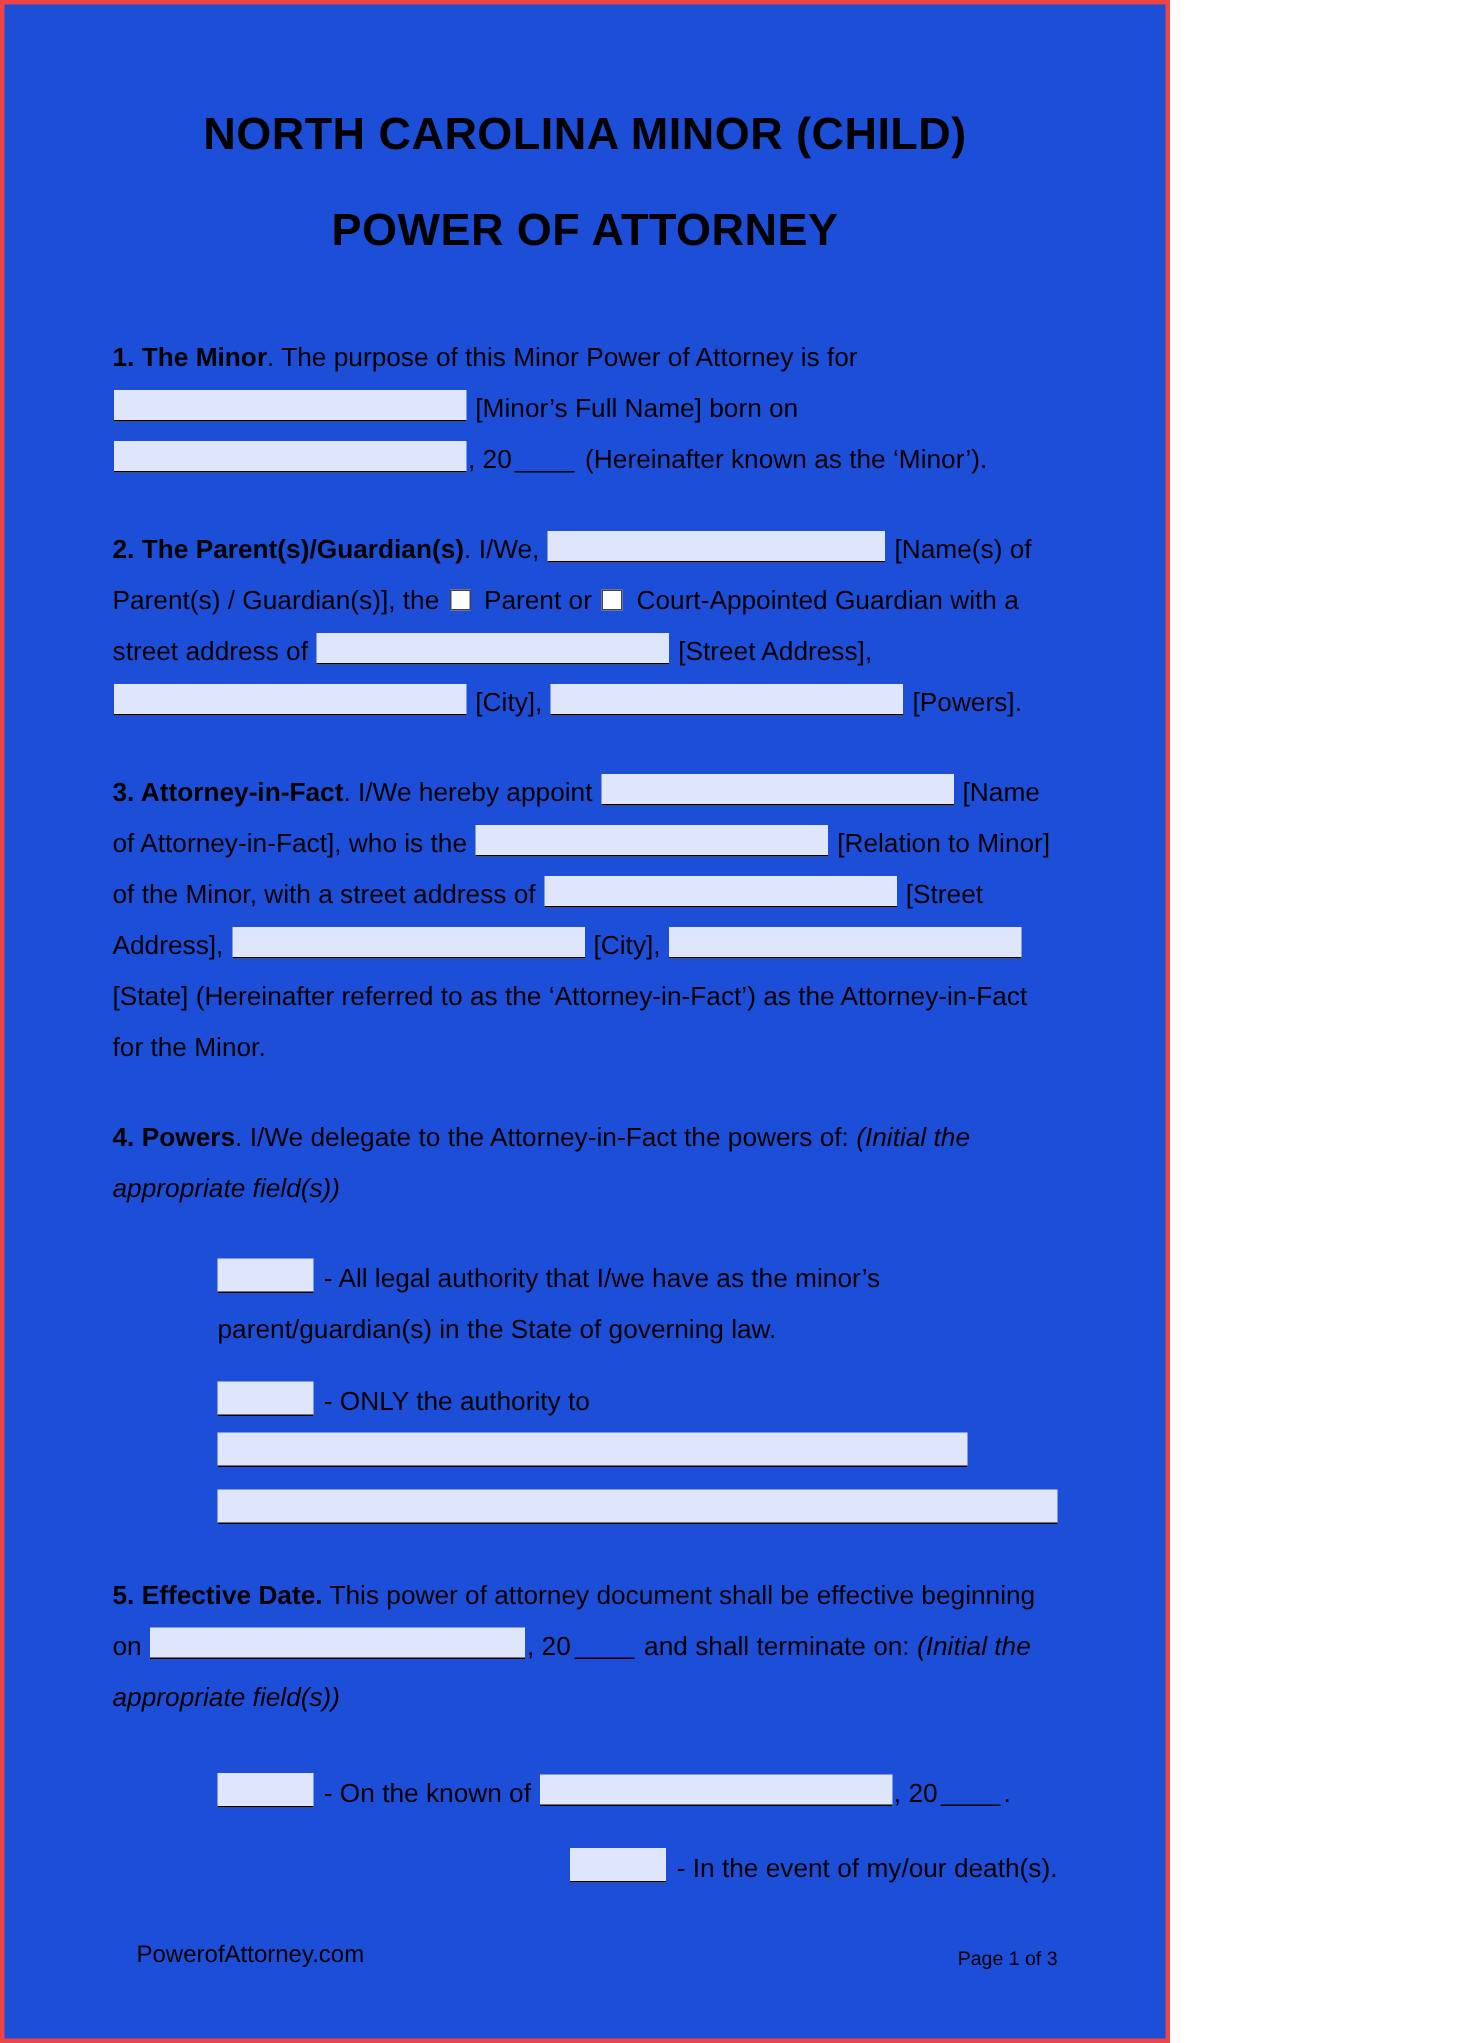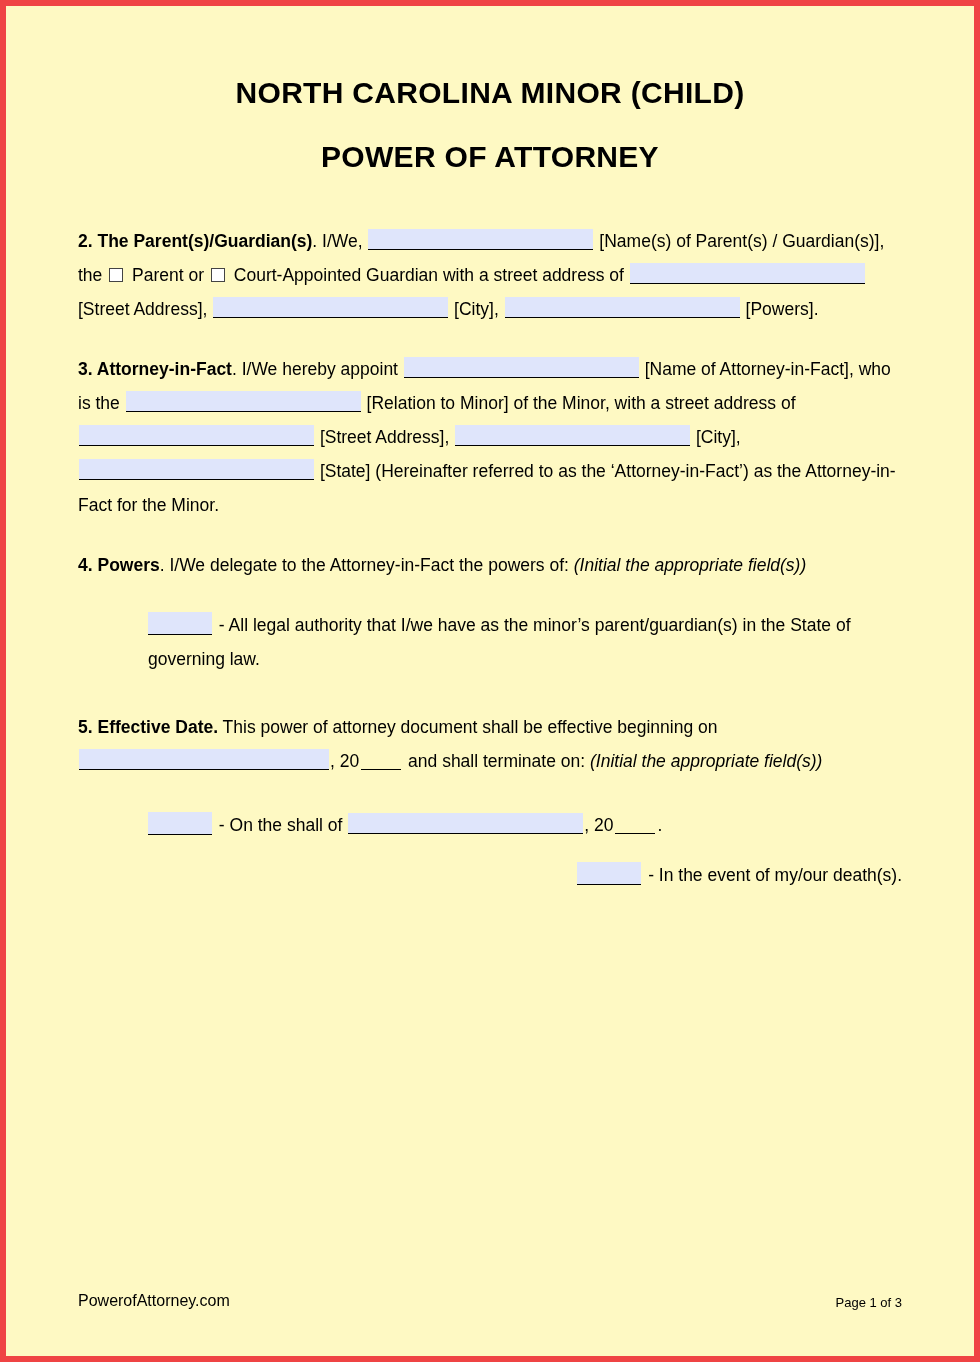"NORTH CAROLINA MINOR (CHILD)" .page { background: #fef9c3 -> #1d4ed8; border: 6px solid #ef4444 -> 3px solid #ef4444; width: 980px -> 780px }
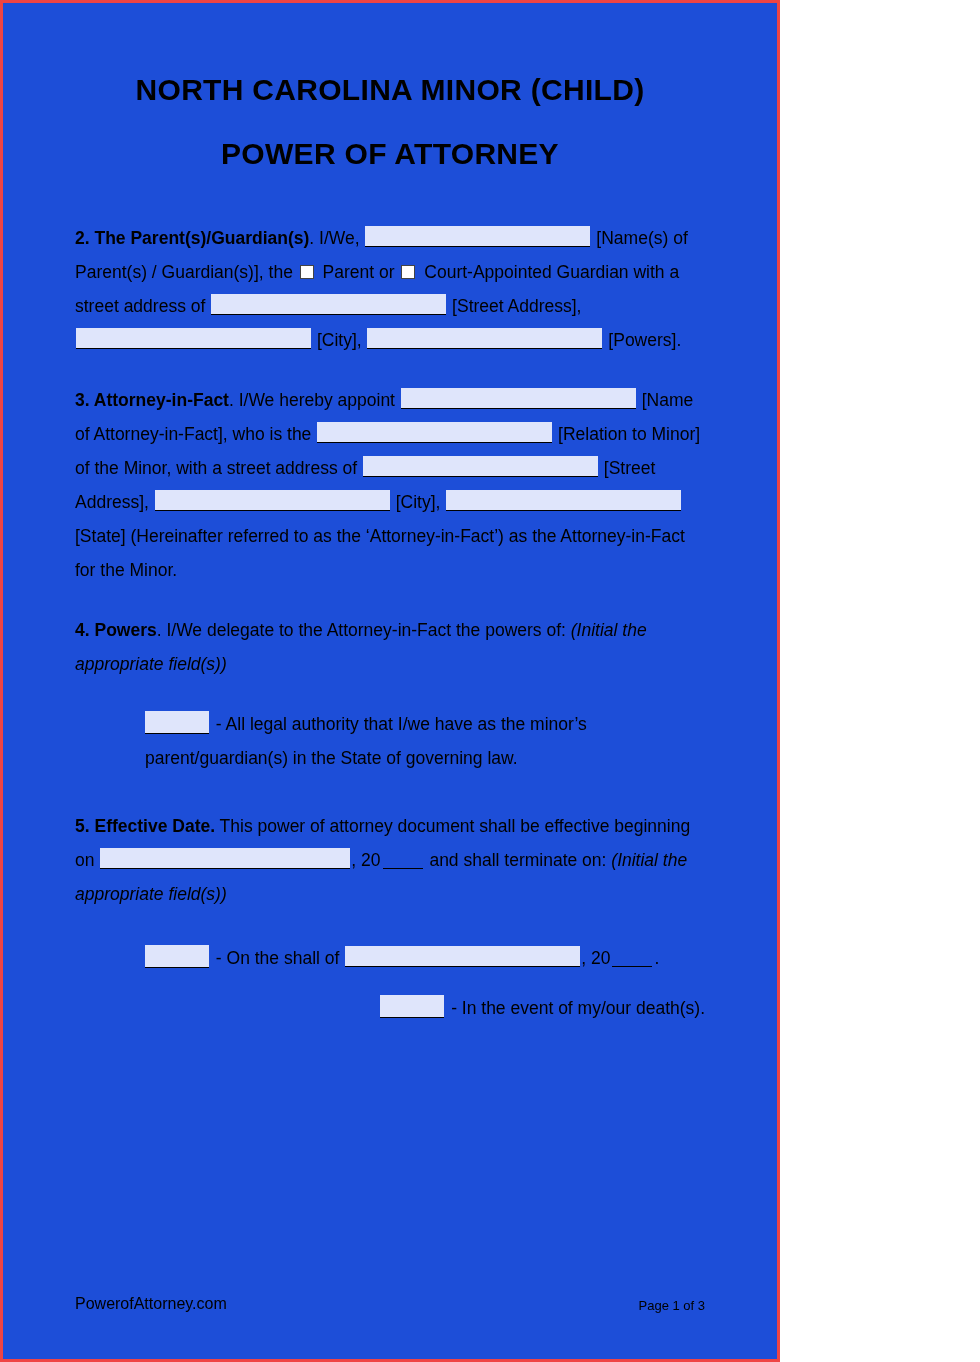"1. The Minor. The purpose" div.para { html: none -> <div> <span>1. The Minor</span><span>. The purpose of this Minor Power of Attorney is for </span><span></span> <span>[Minor’s Full Name] born on </span><span></span><span>, 20</span><span></span><span> (Hereinafter known as the ‘Minor’).</span> </div> }
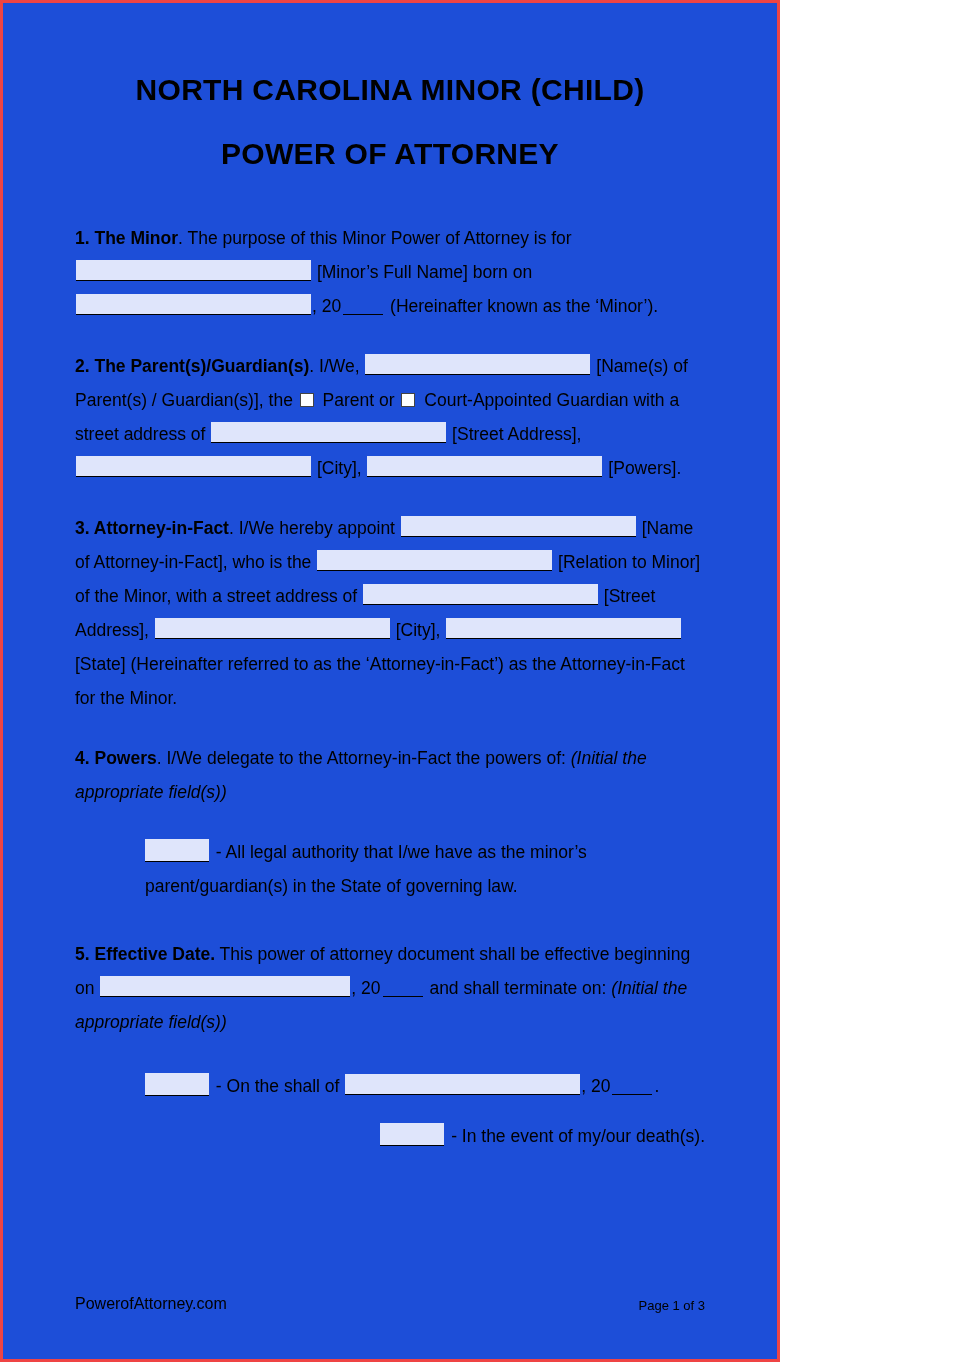"- ONLY the authority to" div.para { html: none -> <div> <span></span><span> - ONLY the authority to </span><span></span> <span></span> </div> }
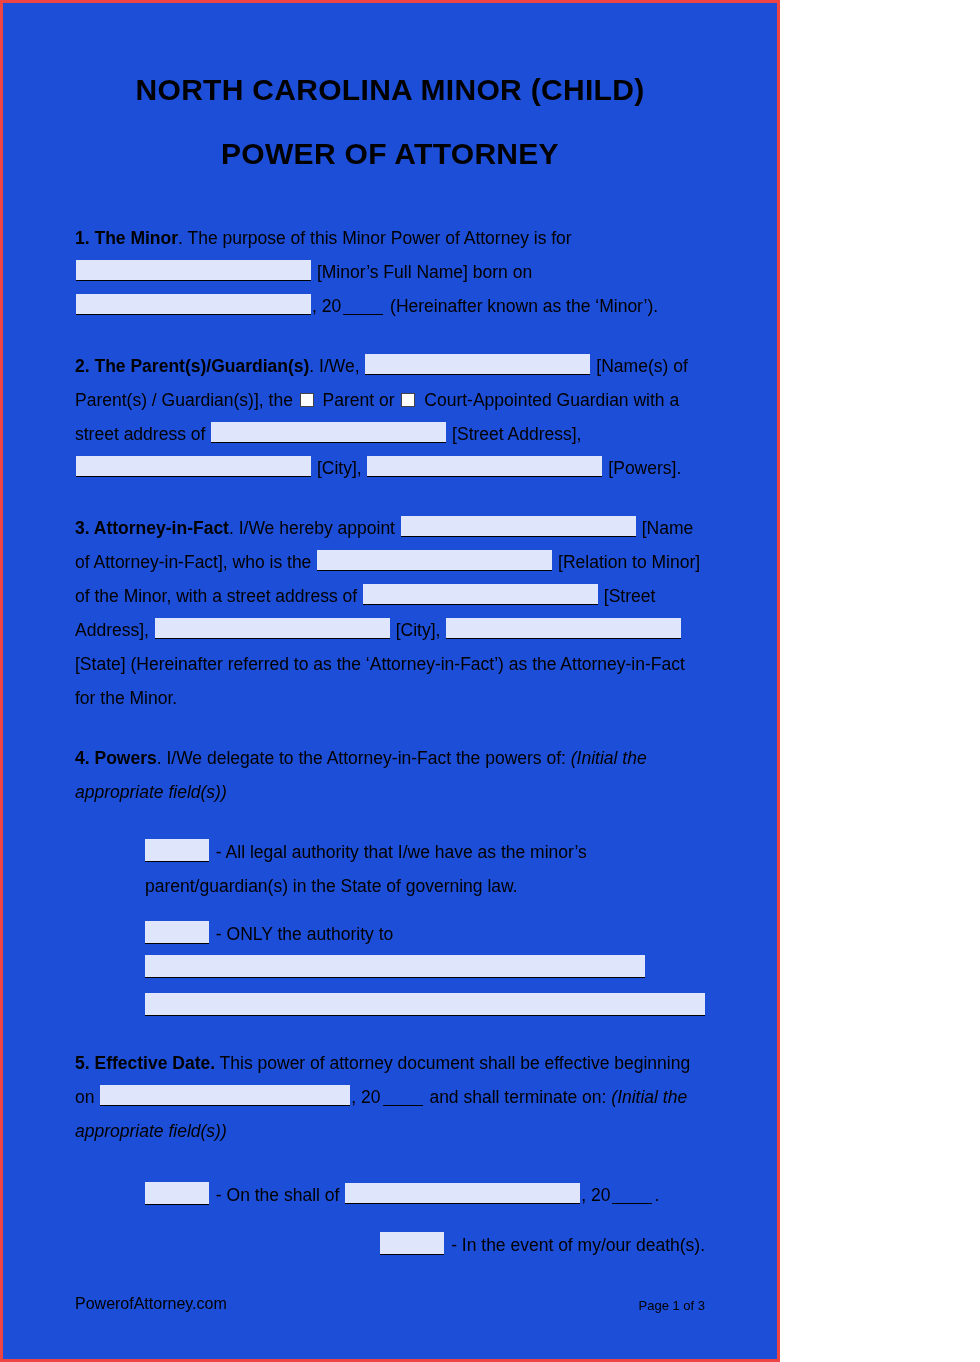"- On the shall of" span { text: shall -> known }
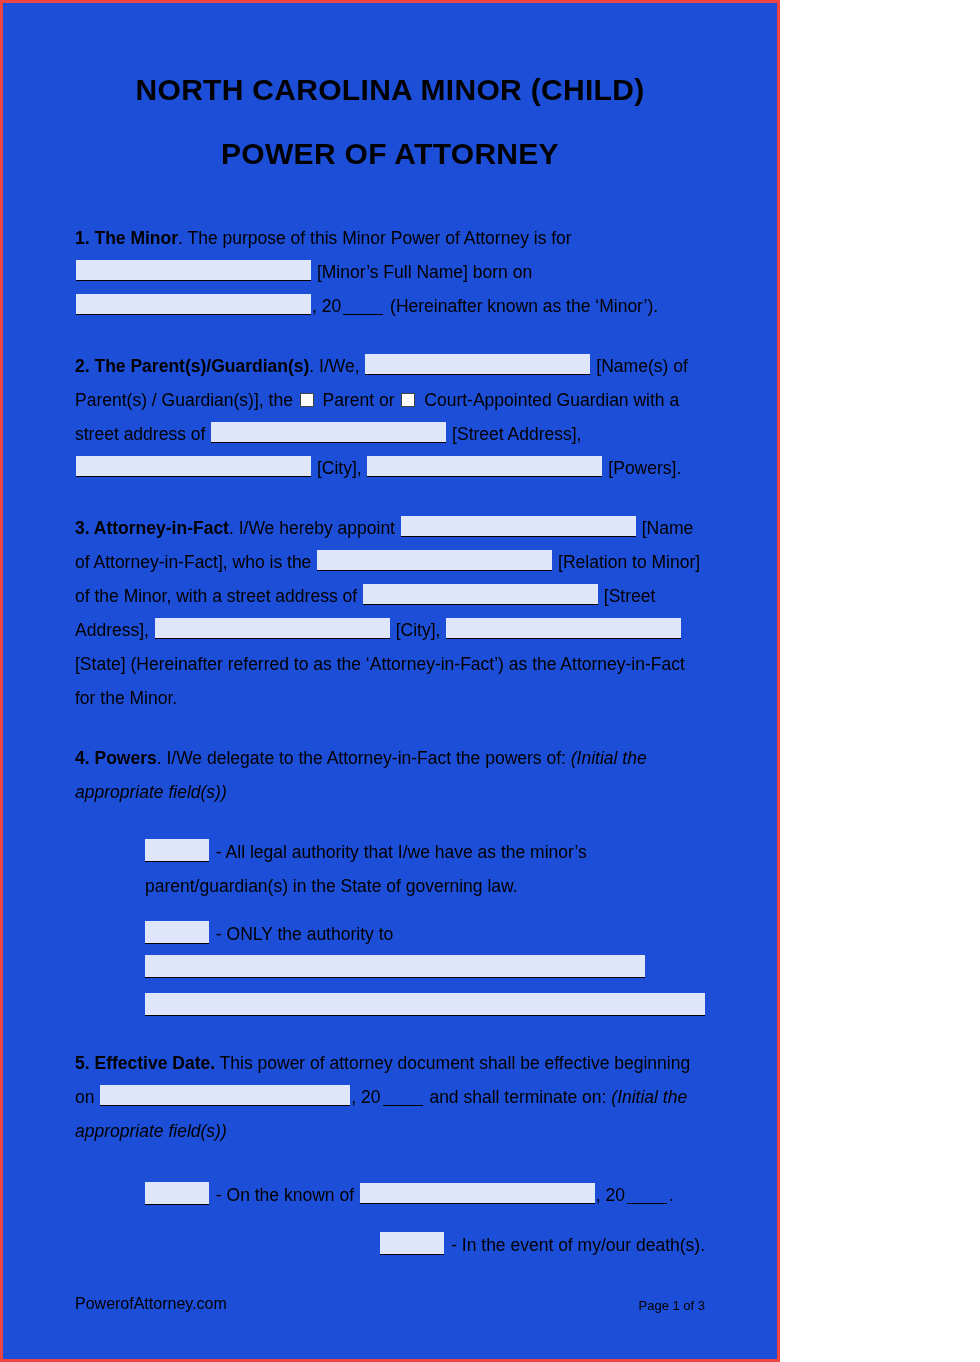"PowerofAttorney.com" .footer { left: 72px -> 88px }
